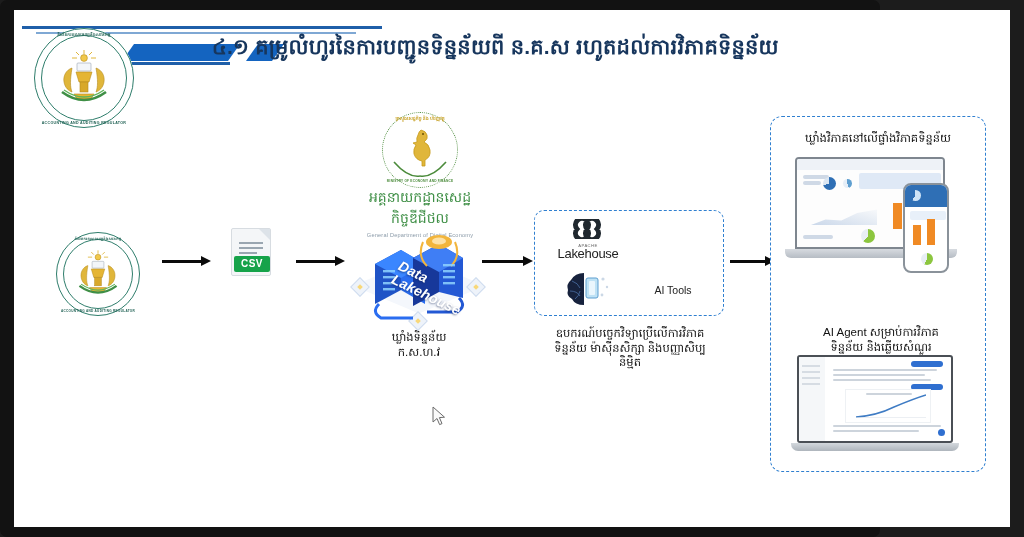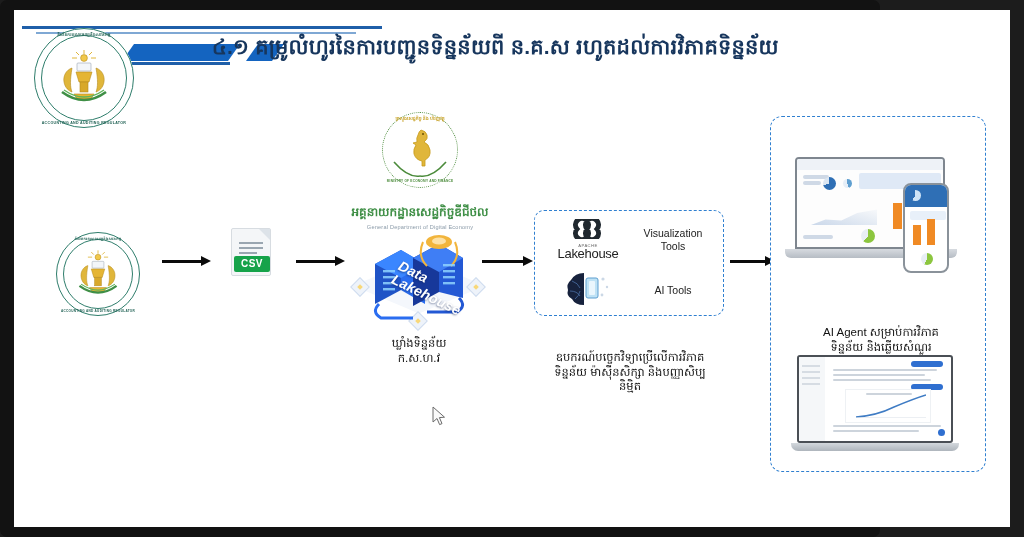"ឃ្លាំងវិភាគនៅលើផ្ទាំងវិភាគទិន្នន័យ" div.r-title { html: none -> <div>ឃ្លាំងវិភាគនៅលើផ្ទាំងវិភាគទិន្នន័យ</div> }
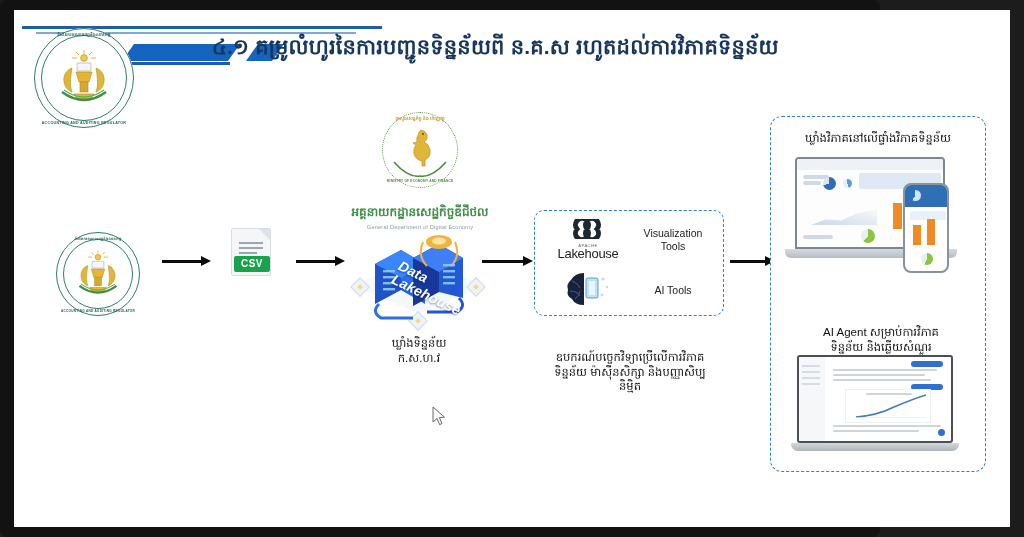"អគ្គនាយកដ្ឋានសេដ្ឋកិច្ចឌីជីថល" div { font-size: 12px -> 14px; font-weight: bold -> normal; margin-top: 16px -> 0 }
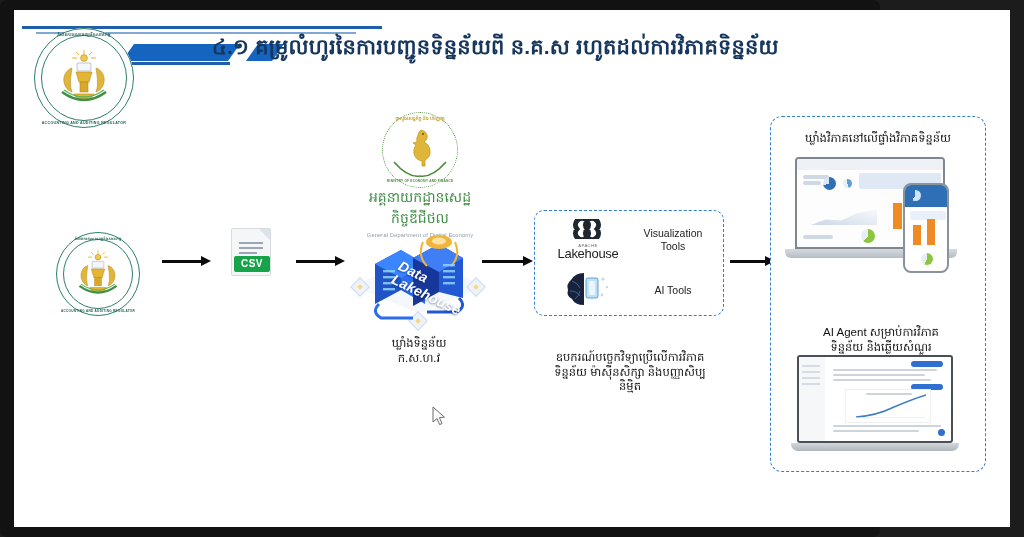"Visualization" div.tlabel { html: <div>Visualization Tools</div> -> none }
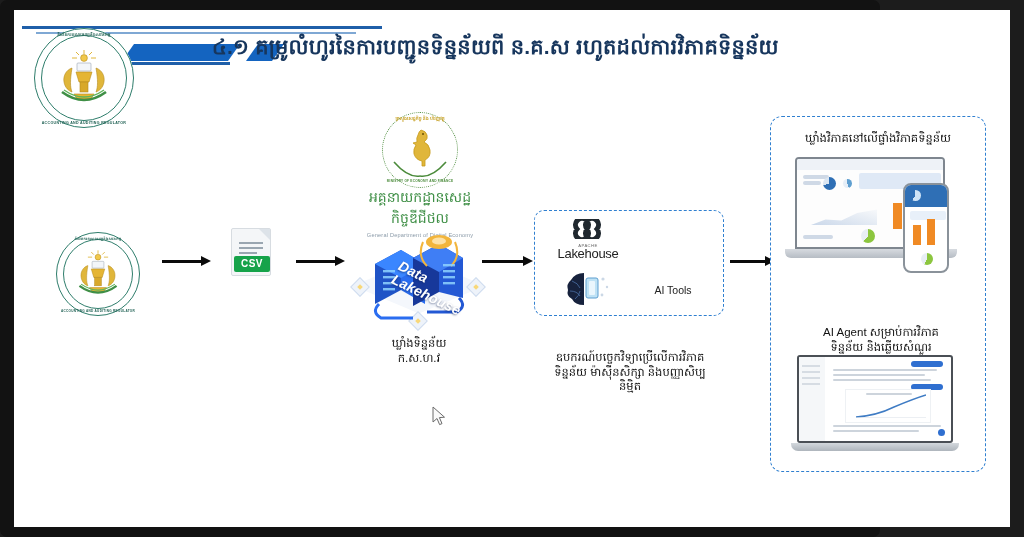"ឃ្លាំងទិន្នន័យ" div.node-cap { margin-top: 6px -> none }
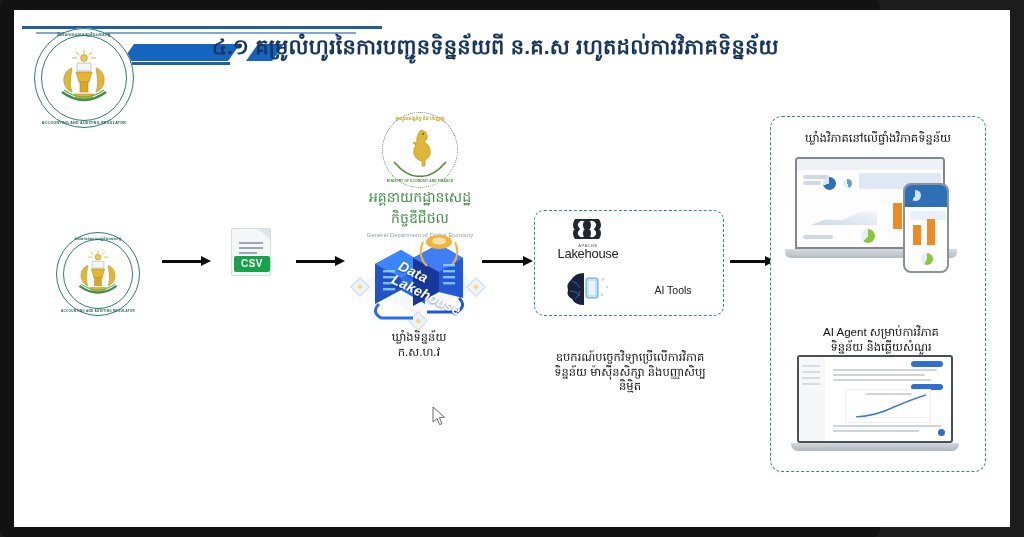"ឧបករណ៍បច្ចេកវិទ្យាប្រើលើការវិភាគ" div.node-cap { top: 340px -> 316px }
